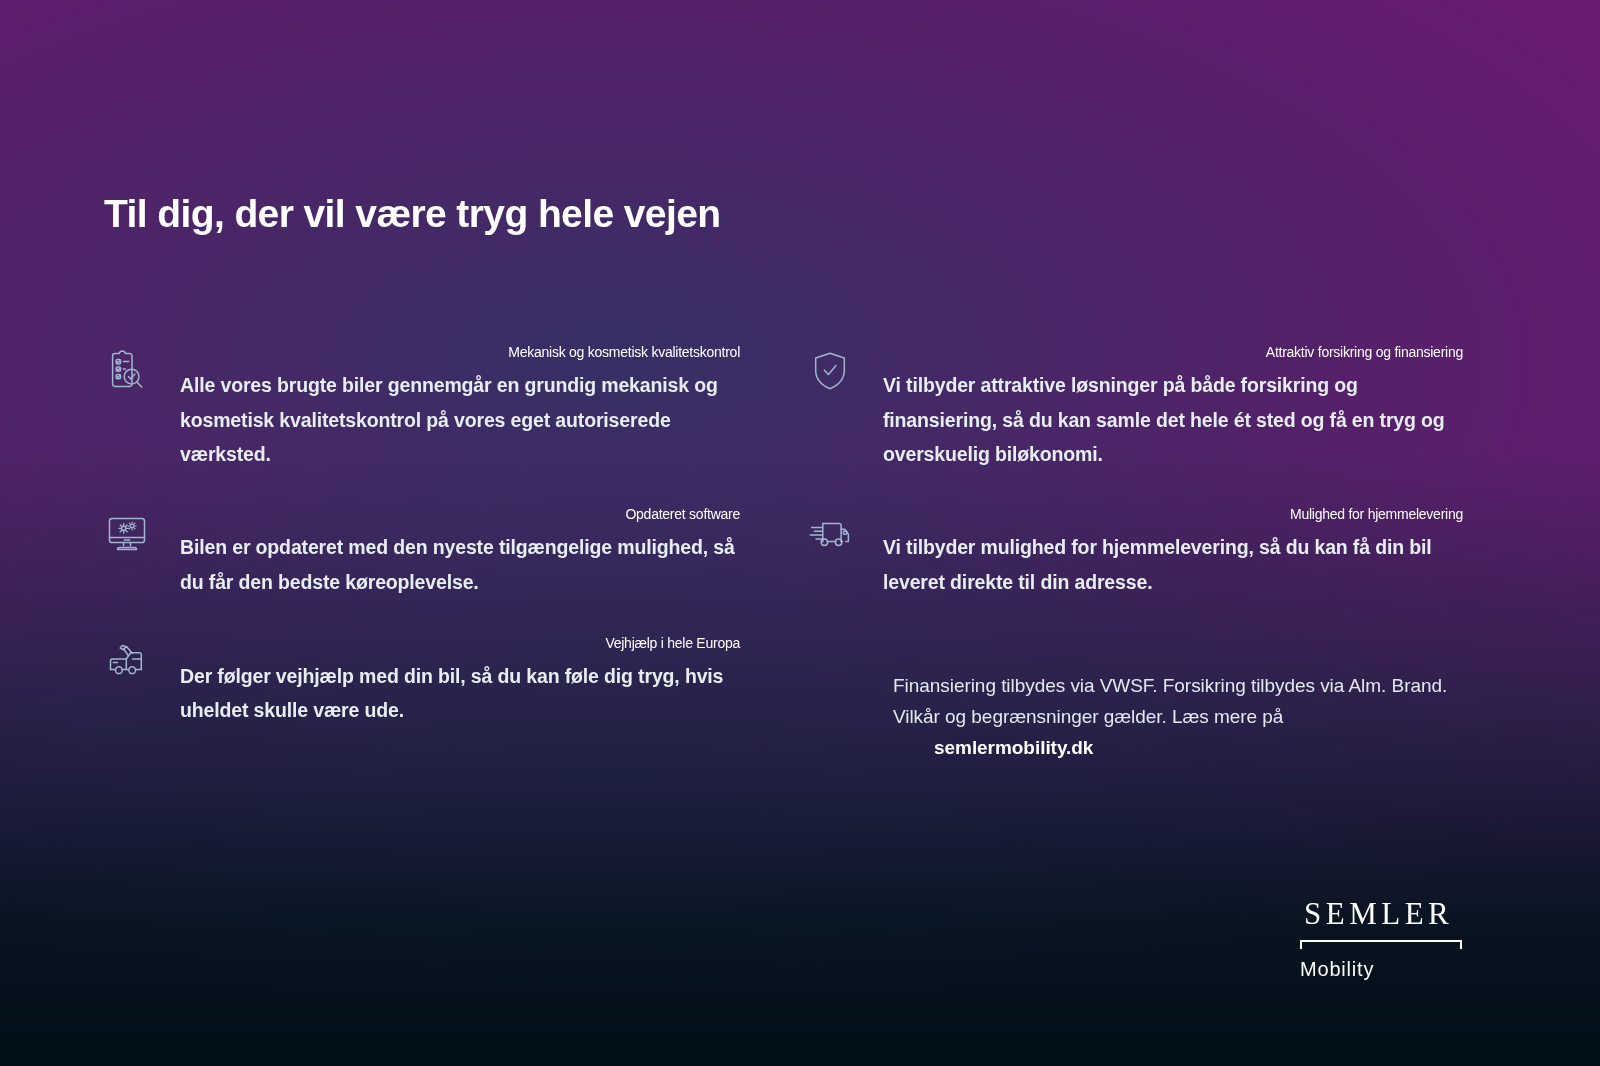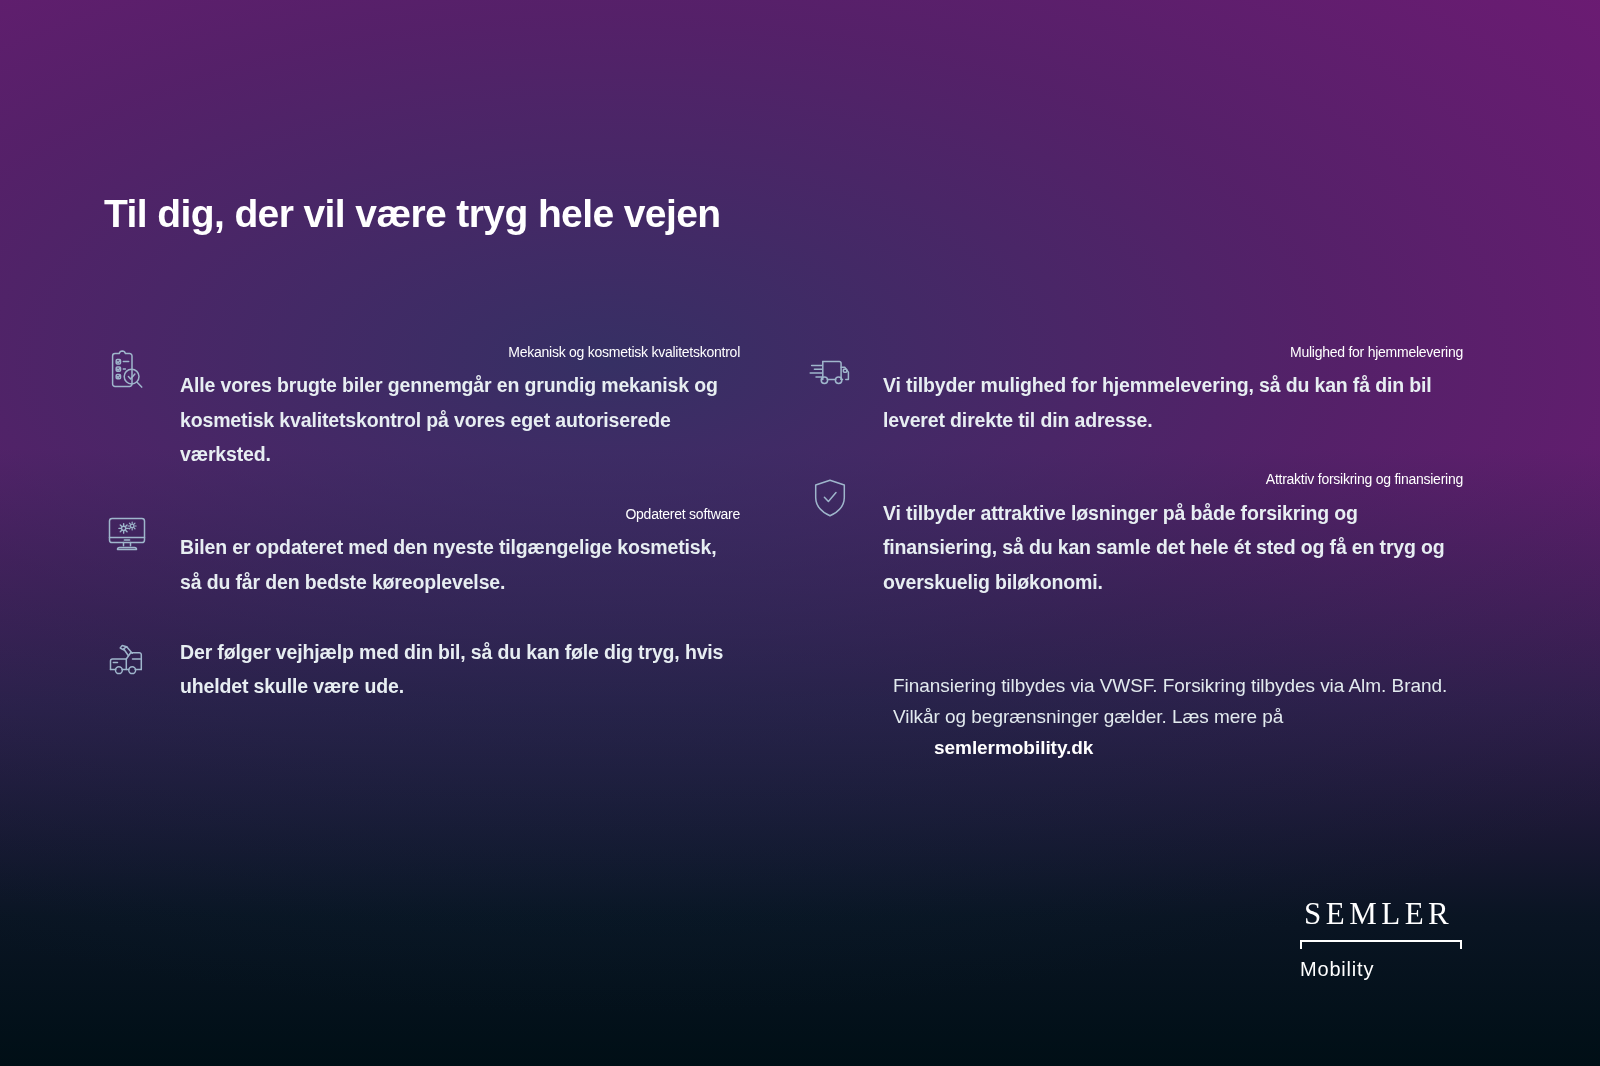"Mulighed for hjemmelevering" div.feature { order: before "Attraktiv forsikring og finansiering" -> after "Attraktiv forsikring og finansiering" }
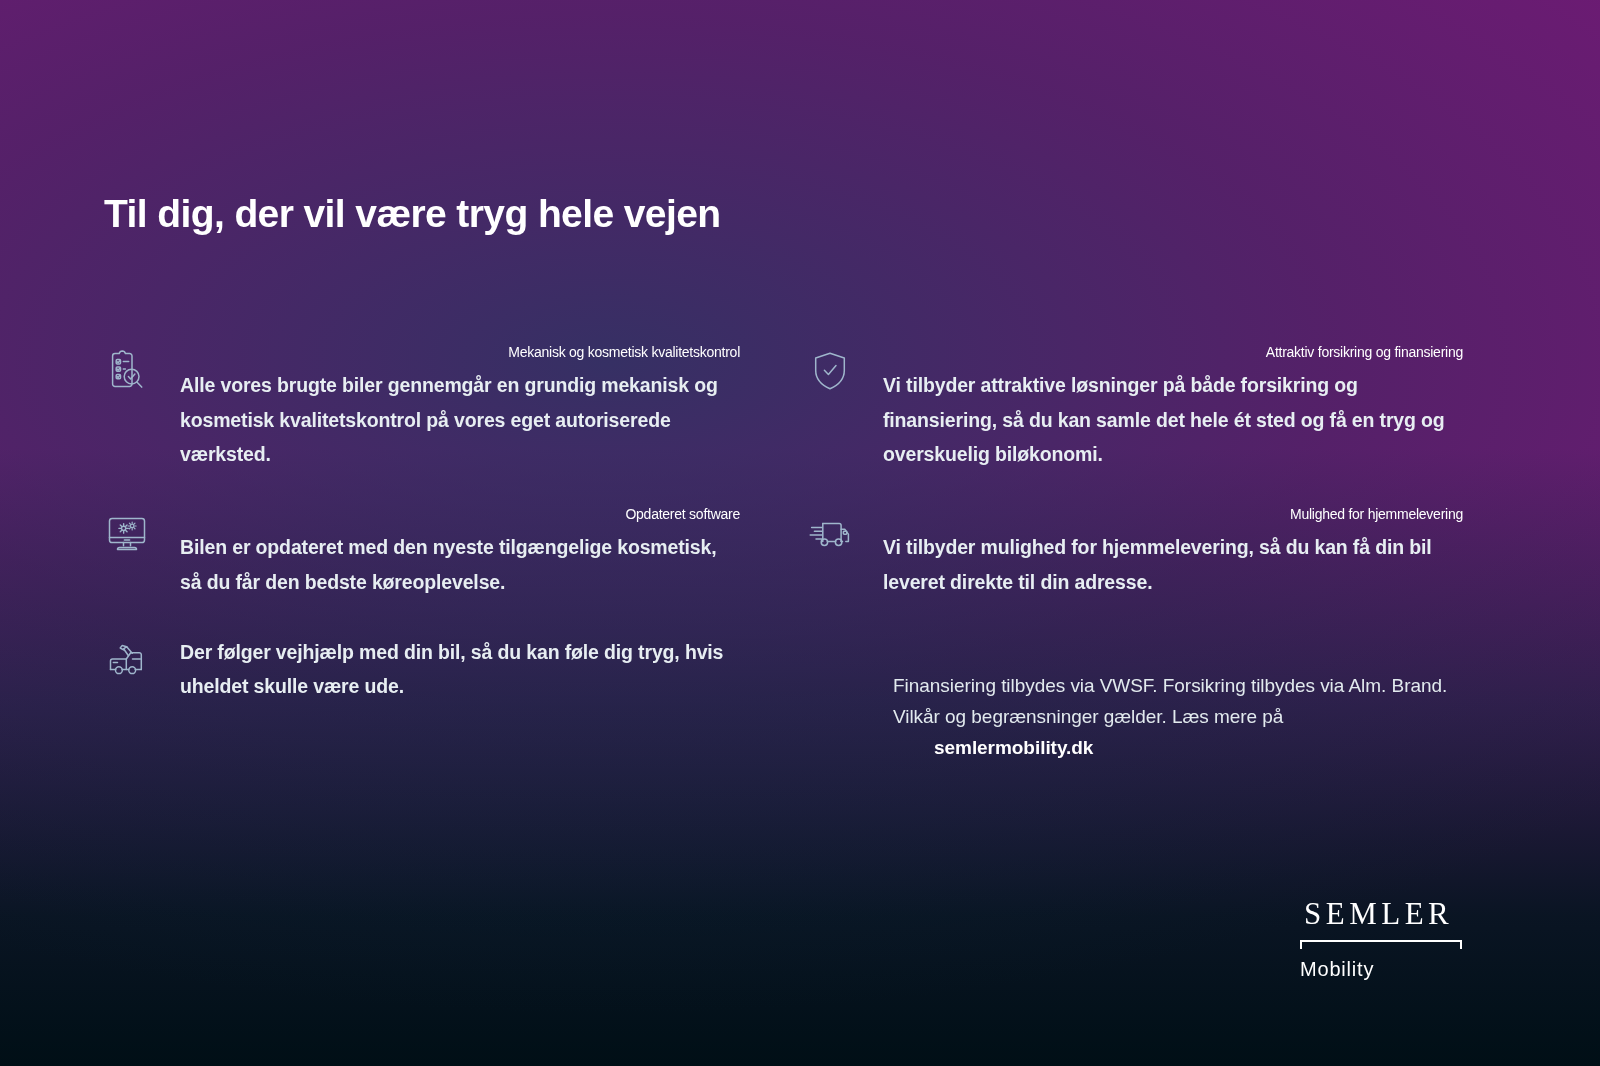"Bilen er opdateret med den" div.f-desc { text: kosmetisk -> mulighed }
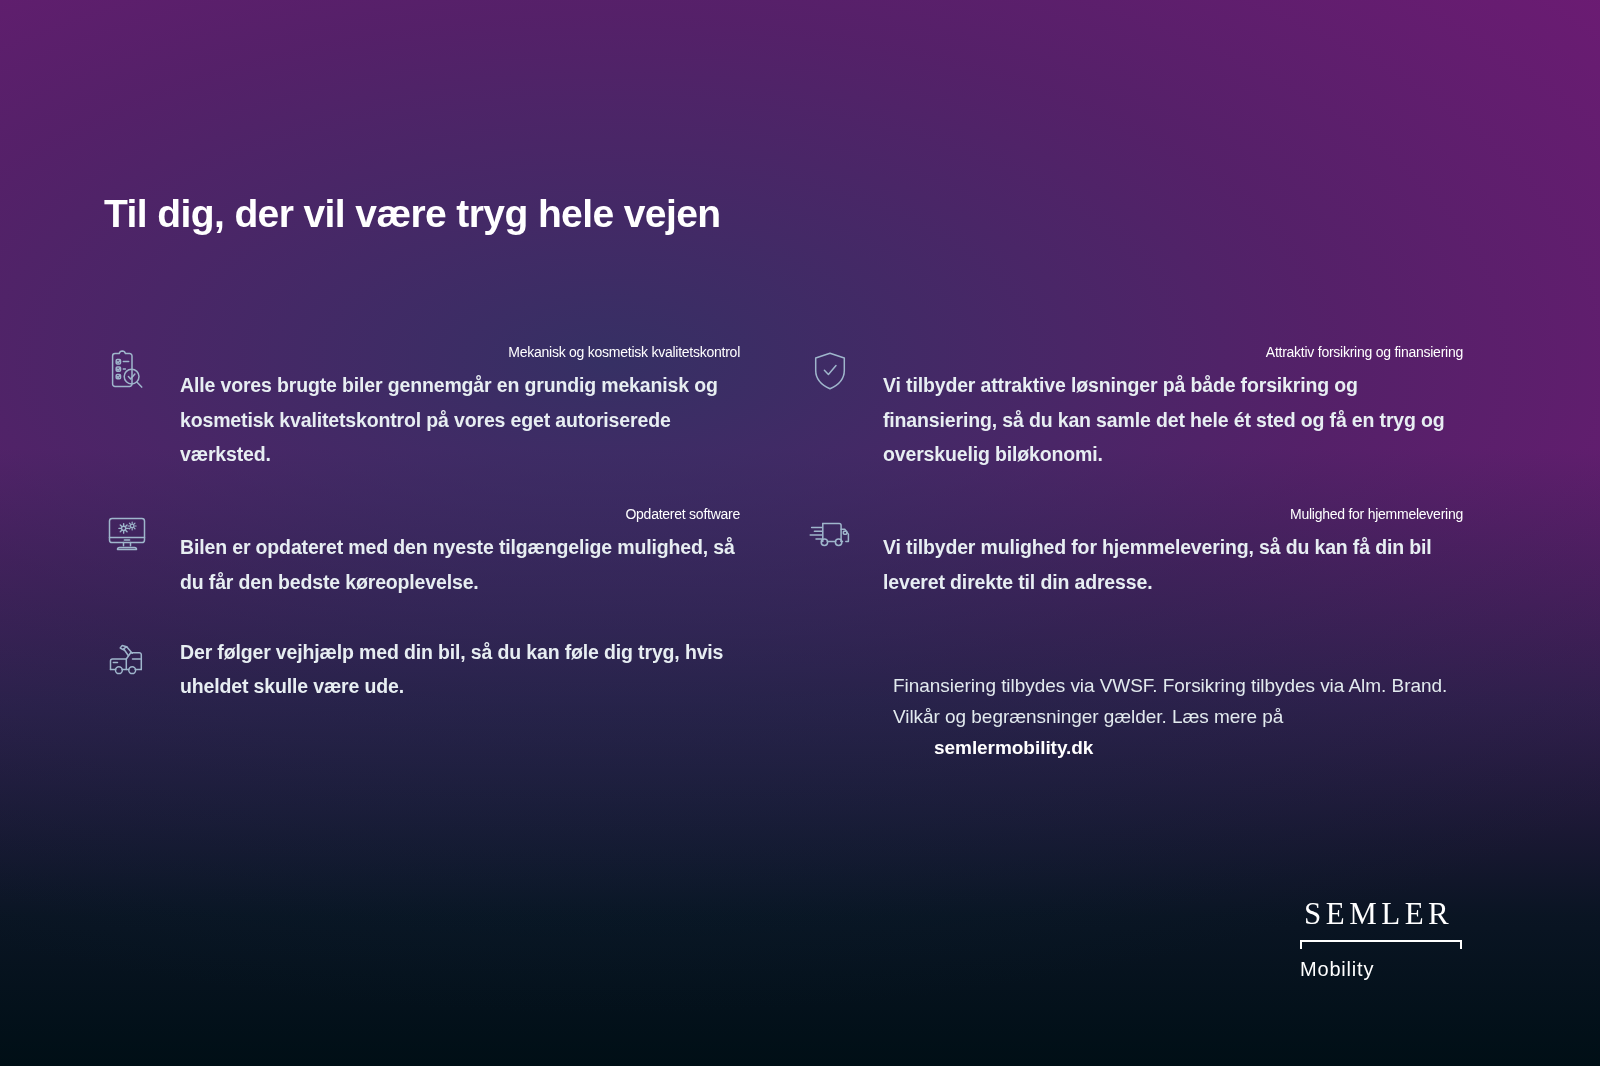"Vejhjælp i hele Europa" div.f-title { html: none -> <div>Vejhjælp i hele Europa</div> }
